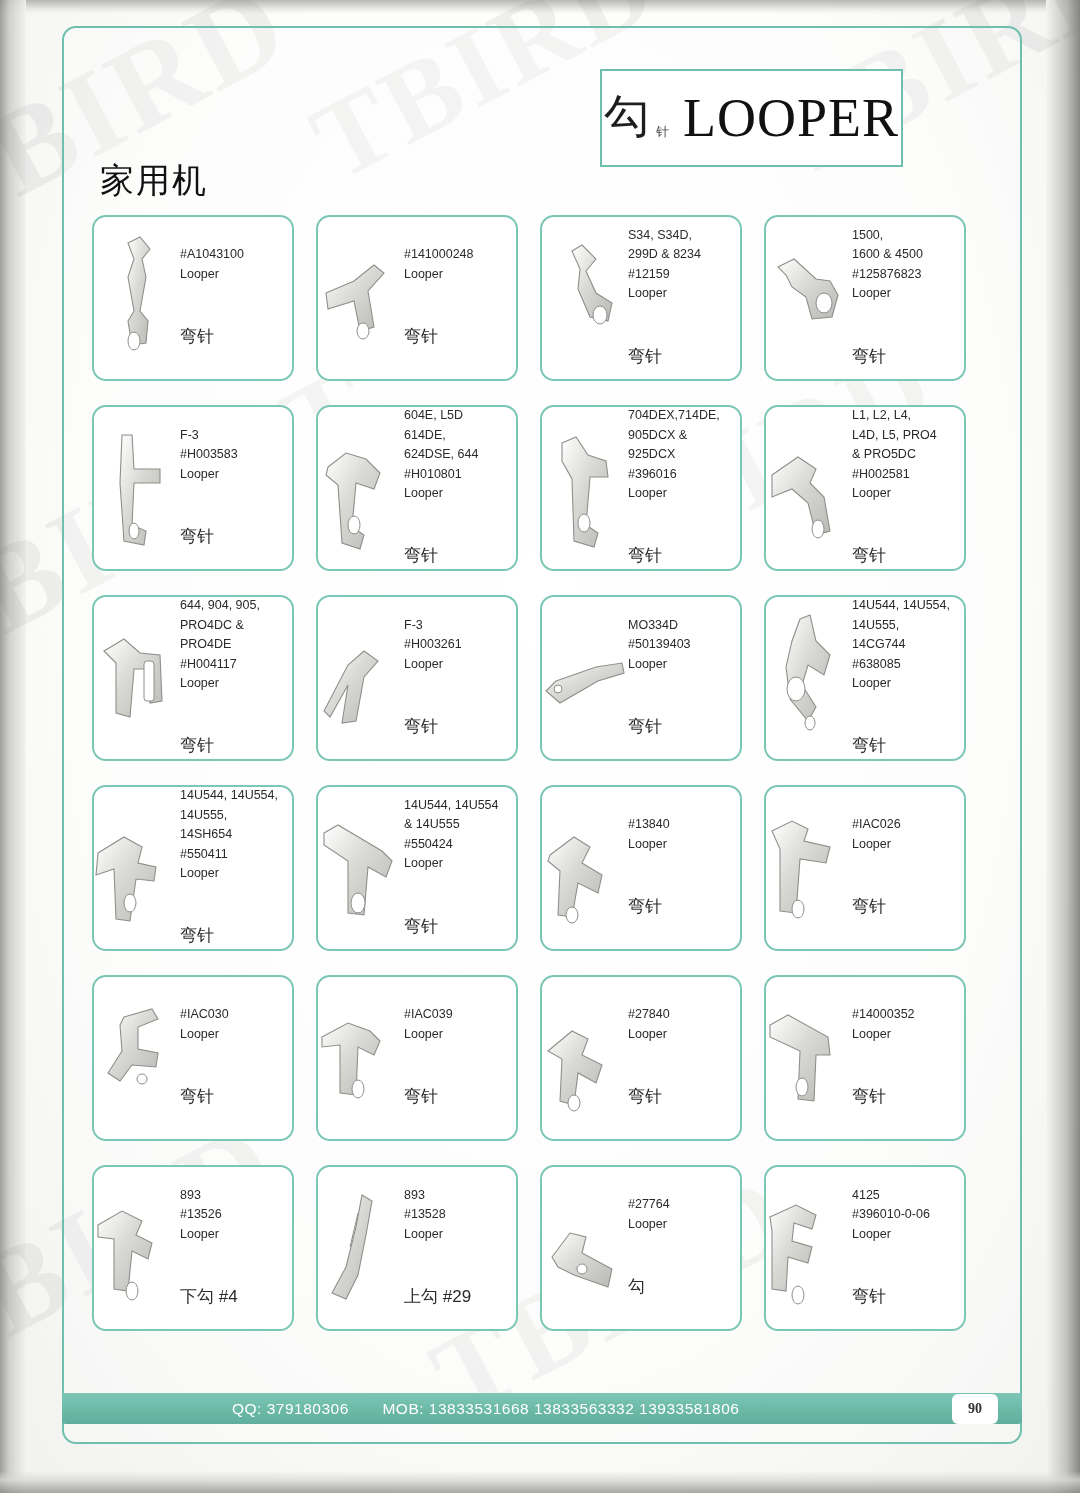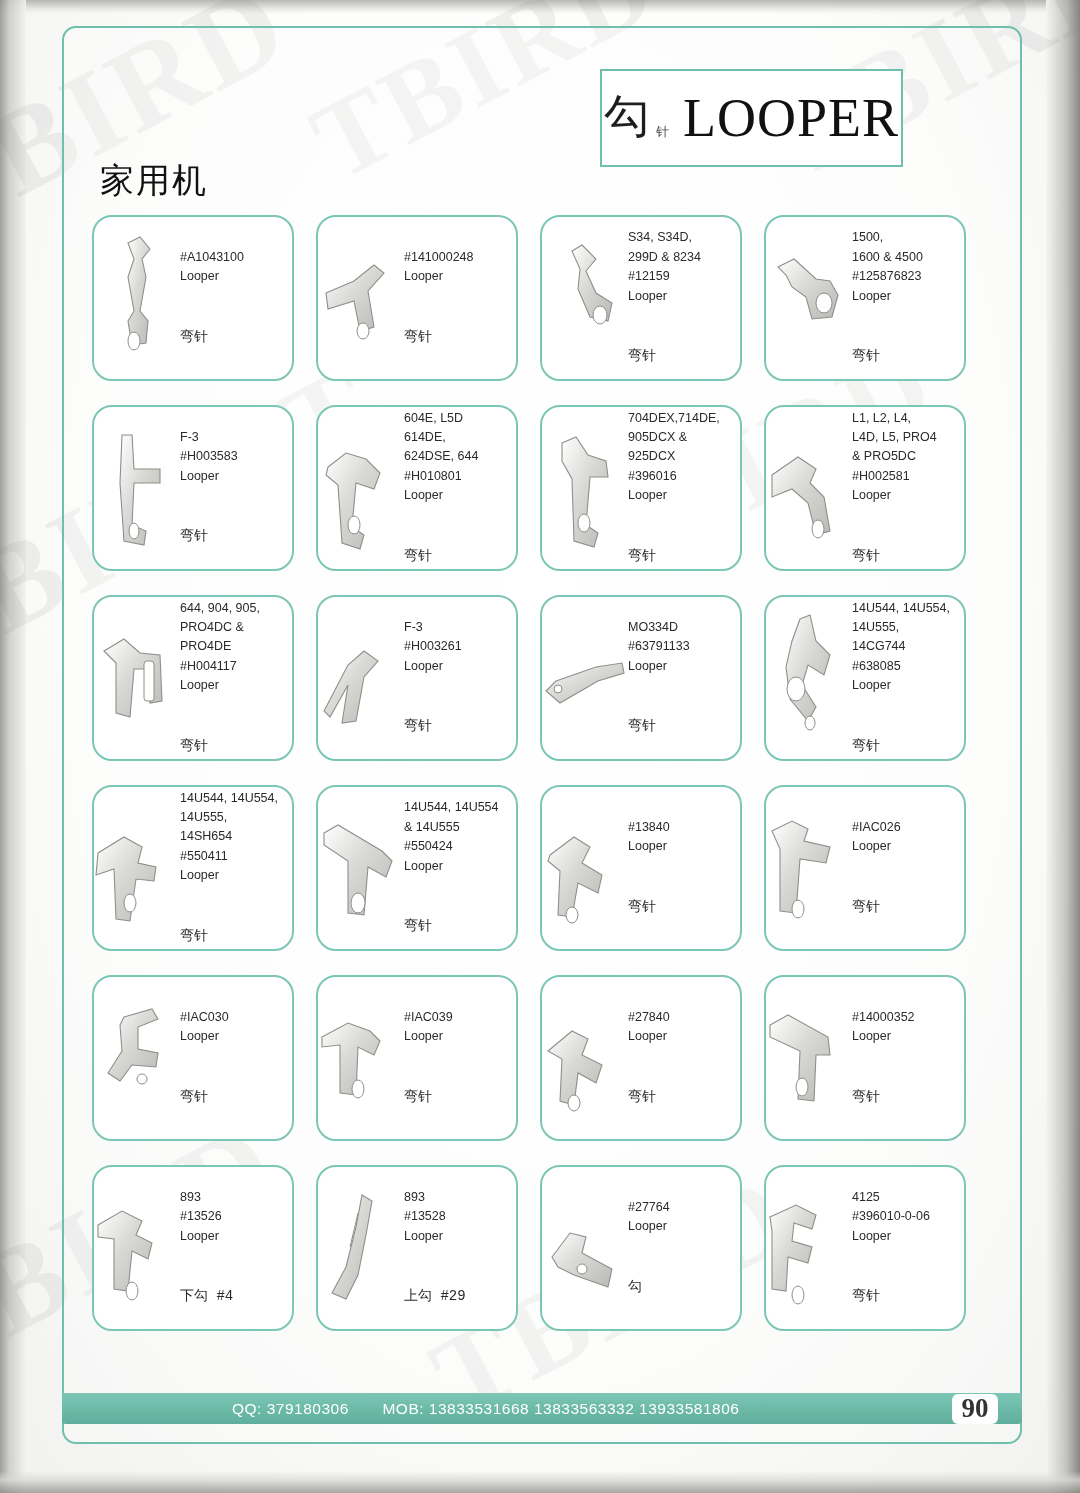"S34, S34D," .card { border-radius: 20px -> 14px }
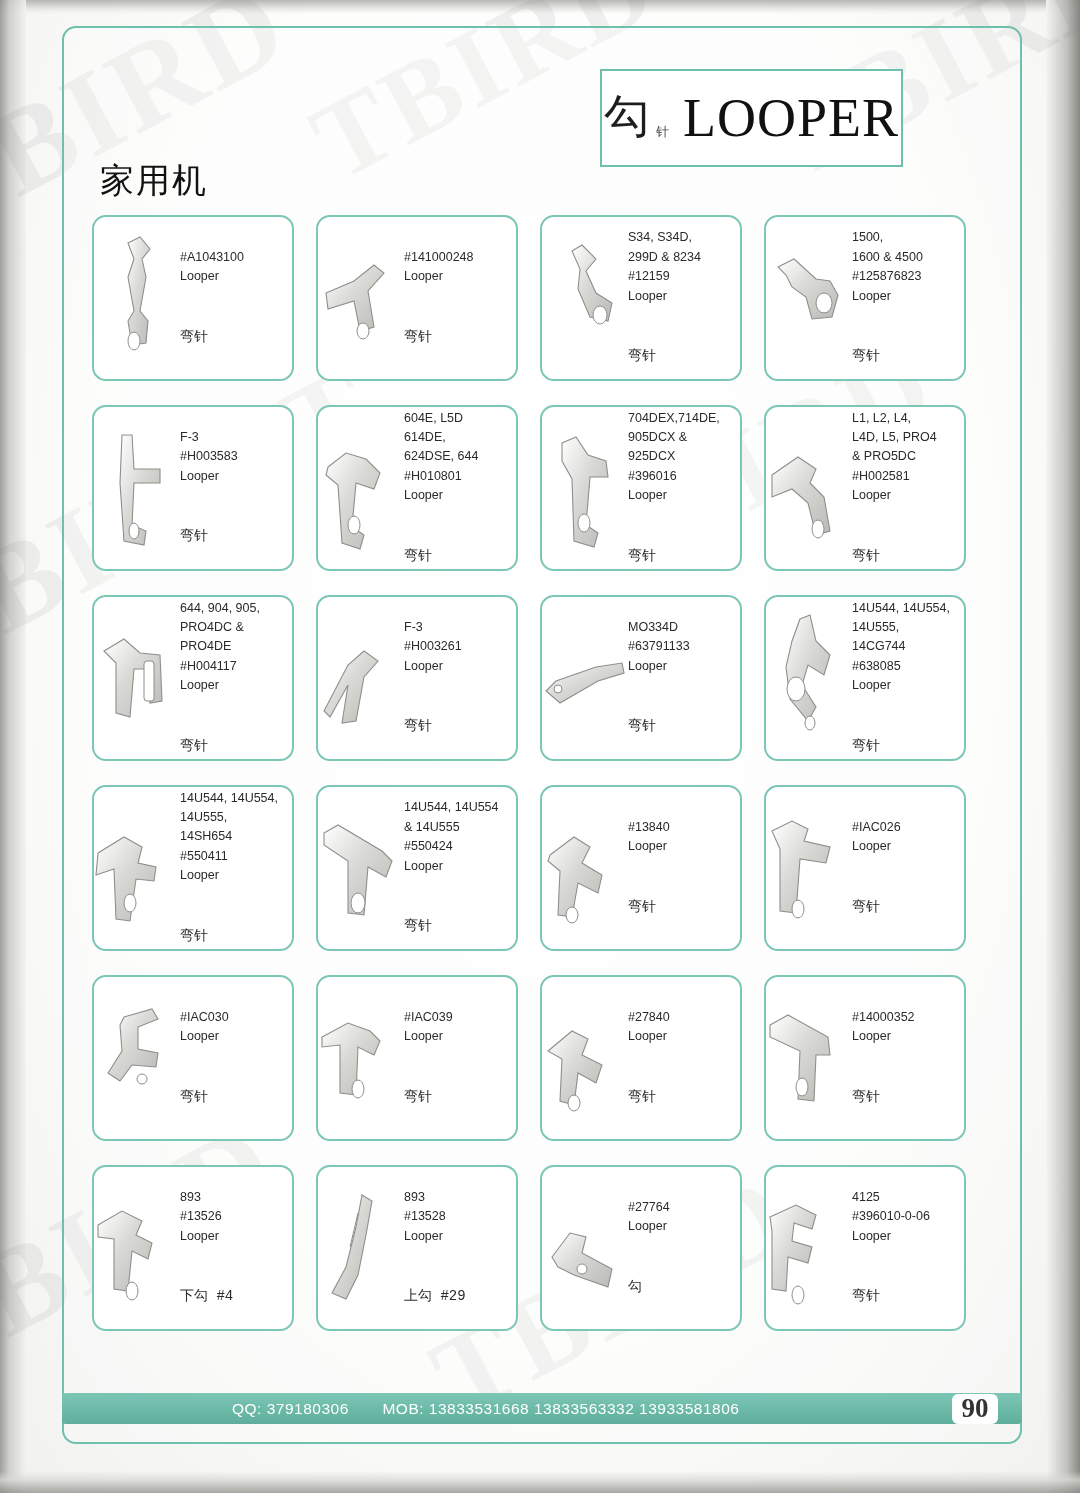"弯针" .card .info .cnline { font-family: Liberation Mono, monospace -> Liberation Sans, sans-serif; font-size: 14px -> 17px }
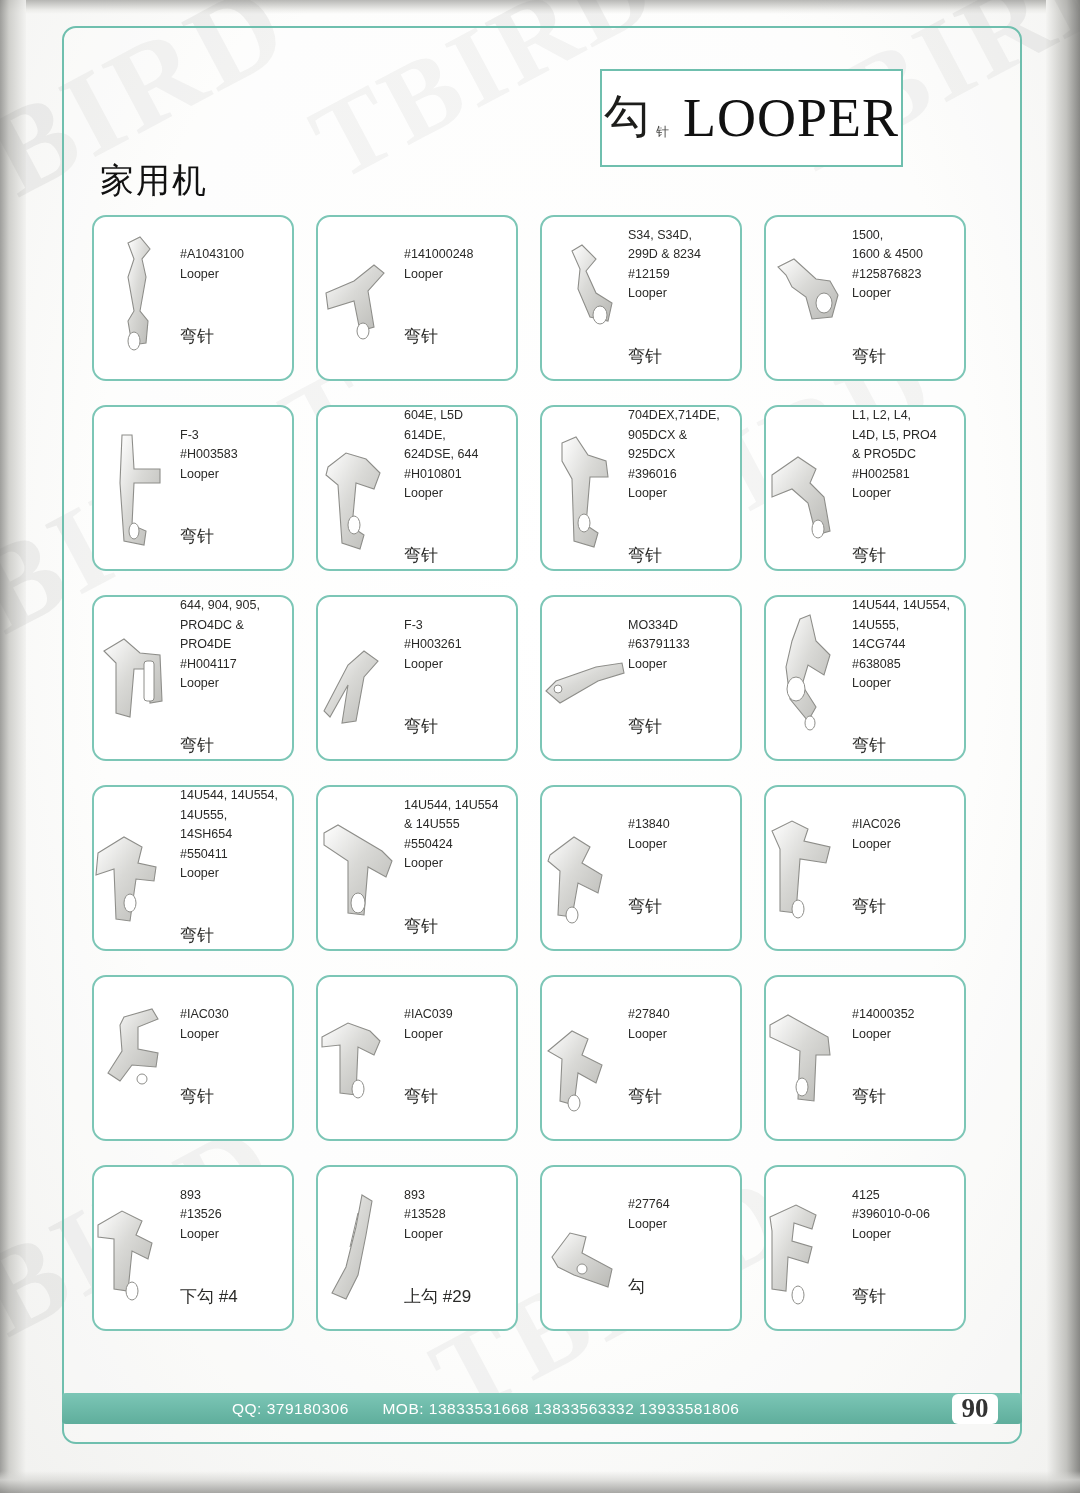"#63791133" div { text: 63791133 -> 50139403 }
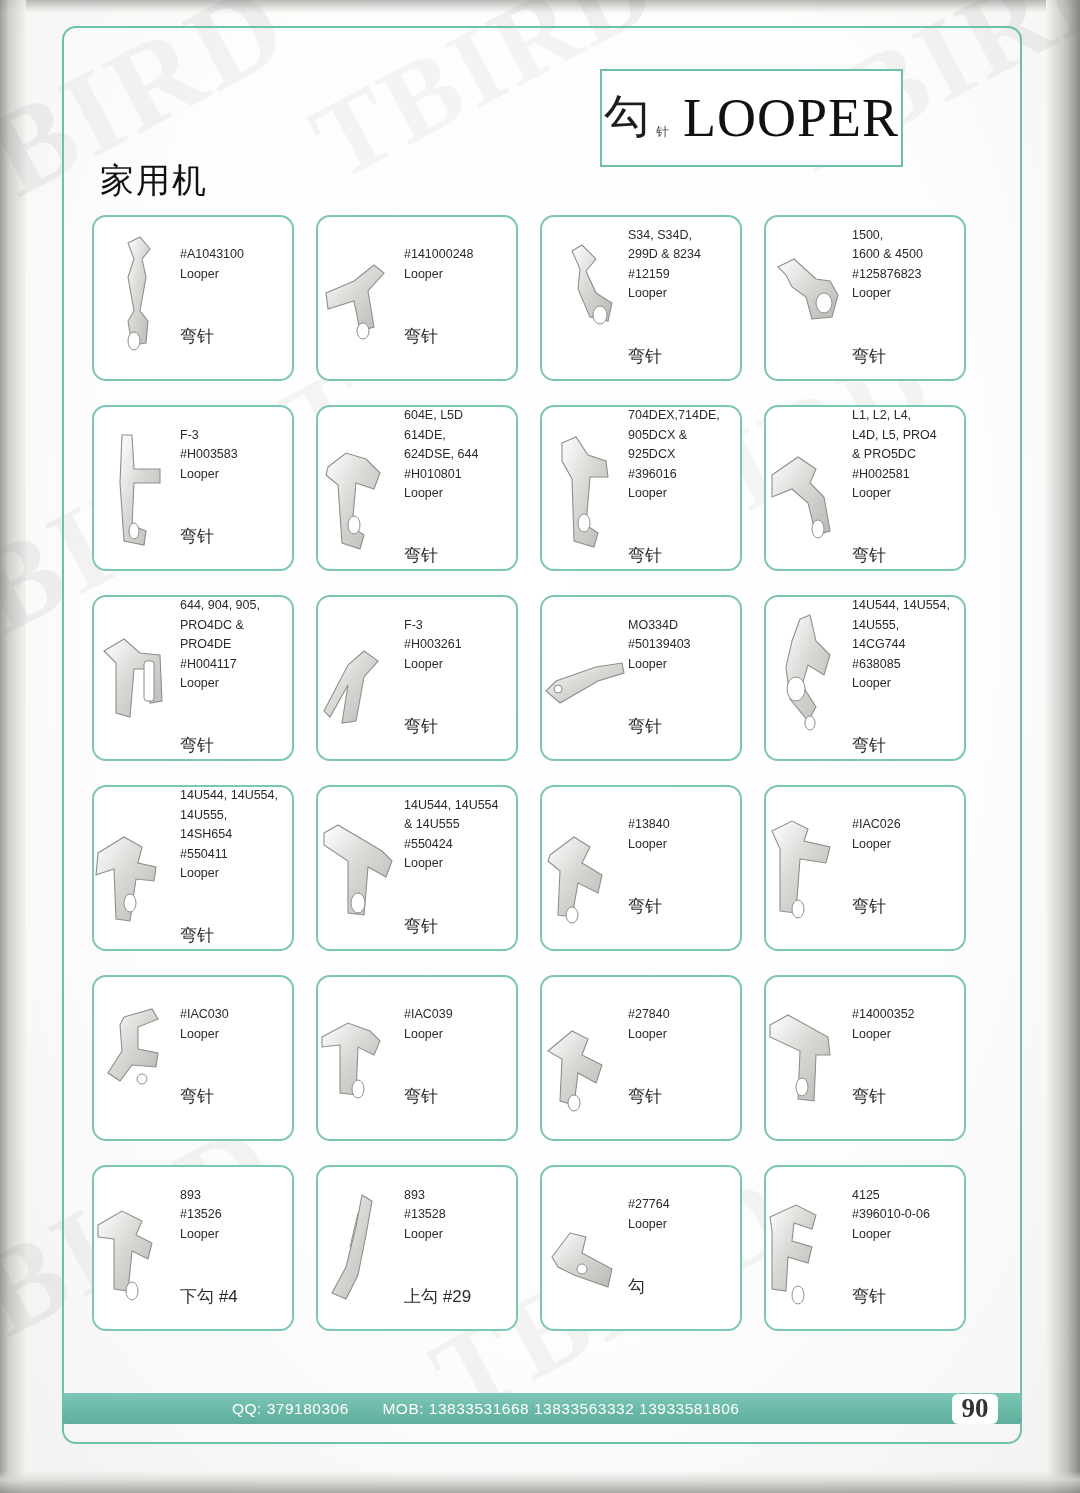"90" #page-num { font-size: 27px -> 14px }
